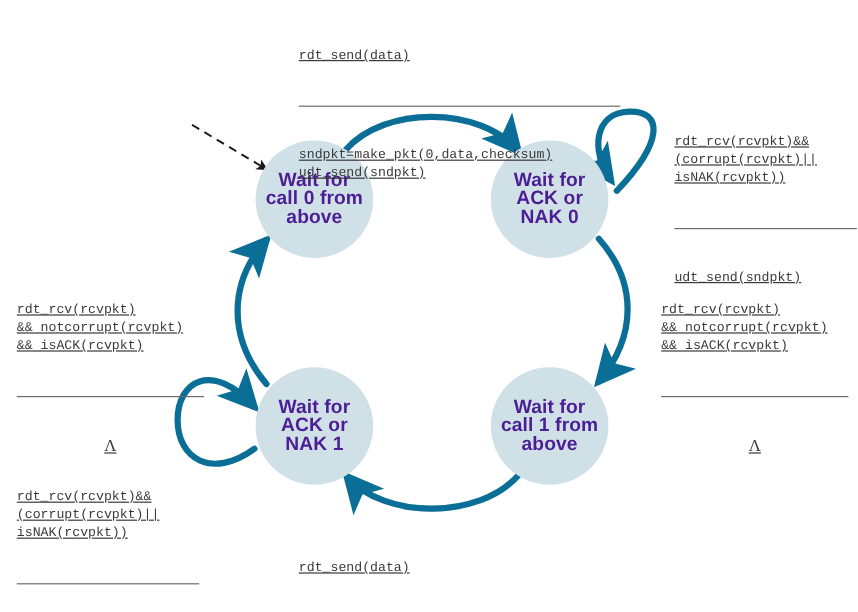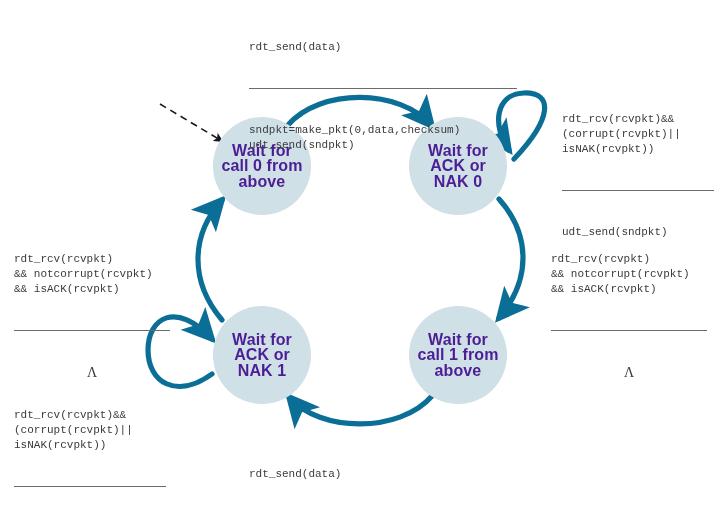"rdt_send(data)" .tlabel .num, .tlabel .den { text-decoration: none -> underline }
